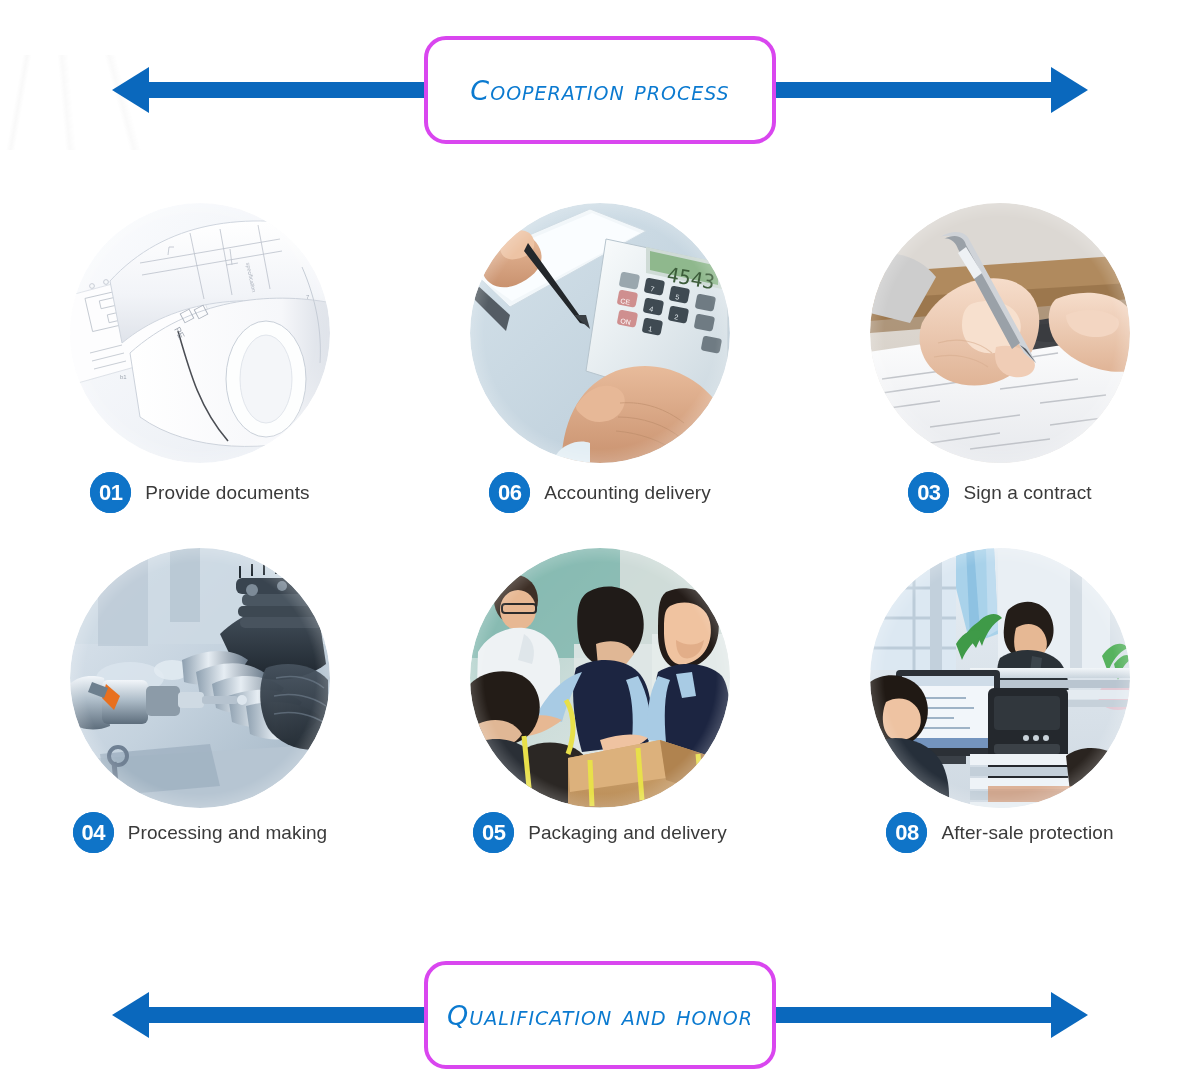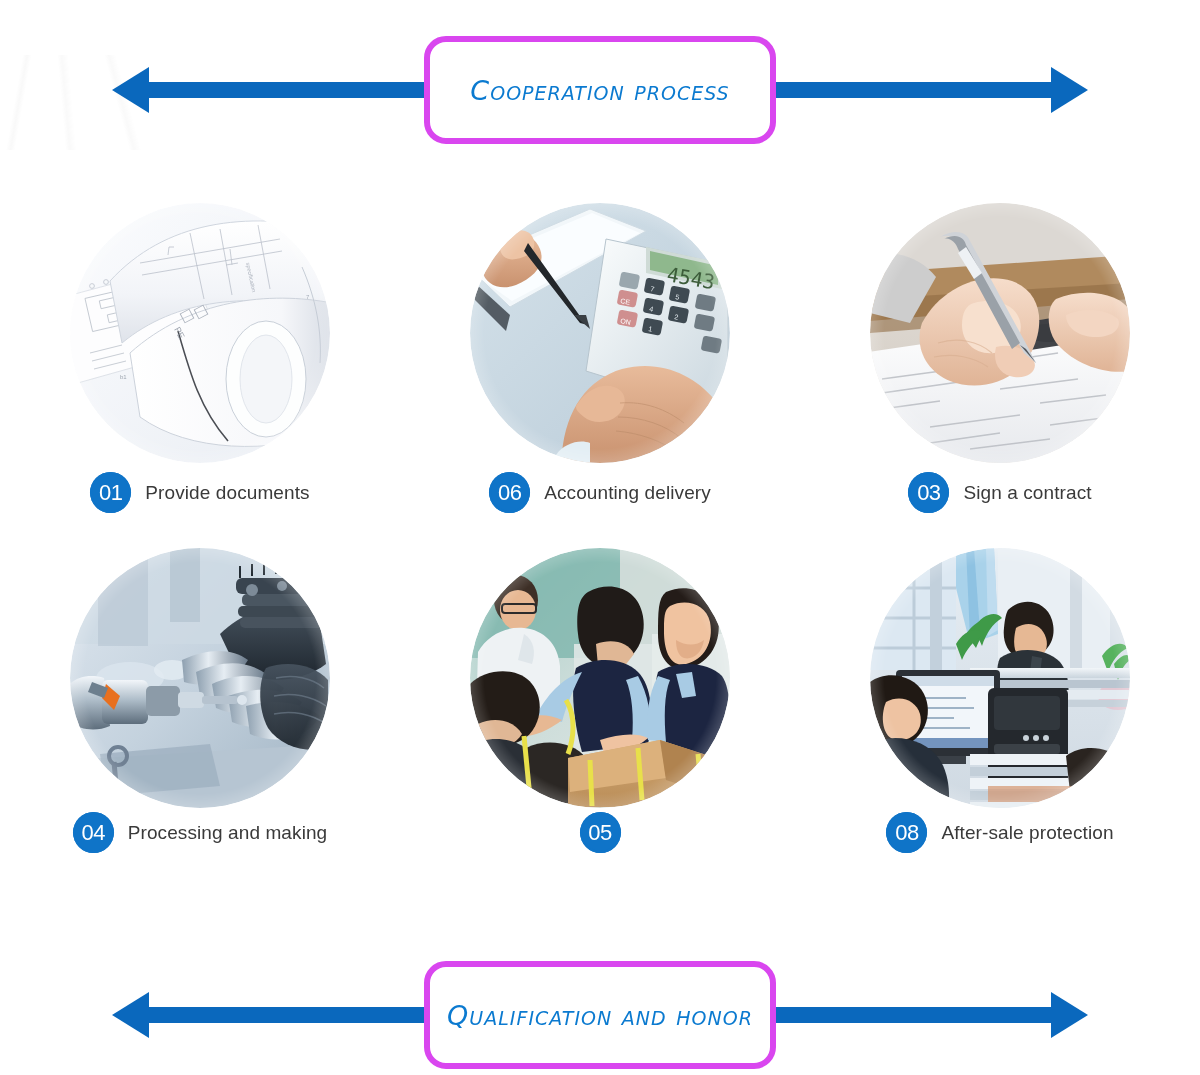"Cooperation process" .banner-box { border: 6px solid #d946ef -> 4px solid #d946ef }
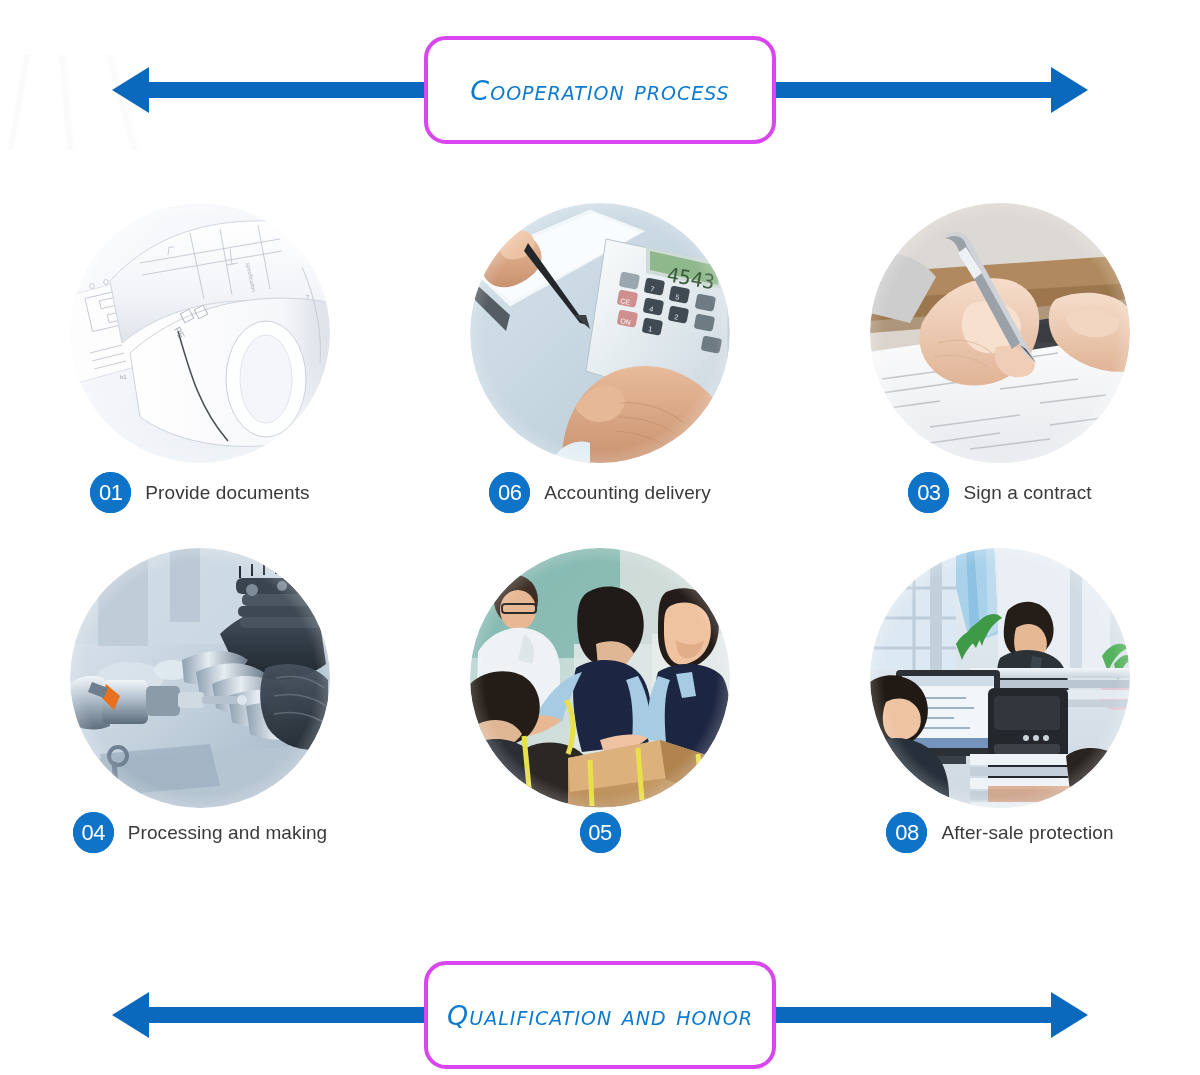"01" .badge { font-weight: normal -> bold }
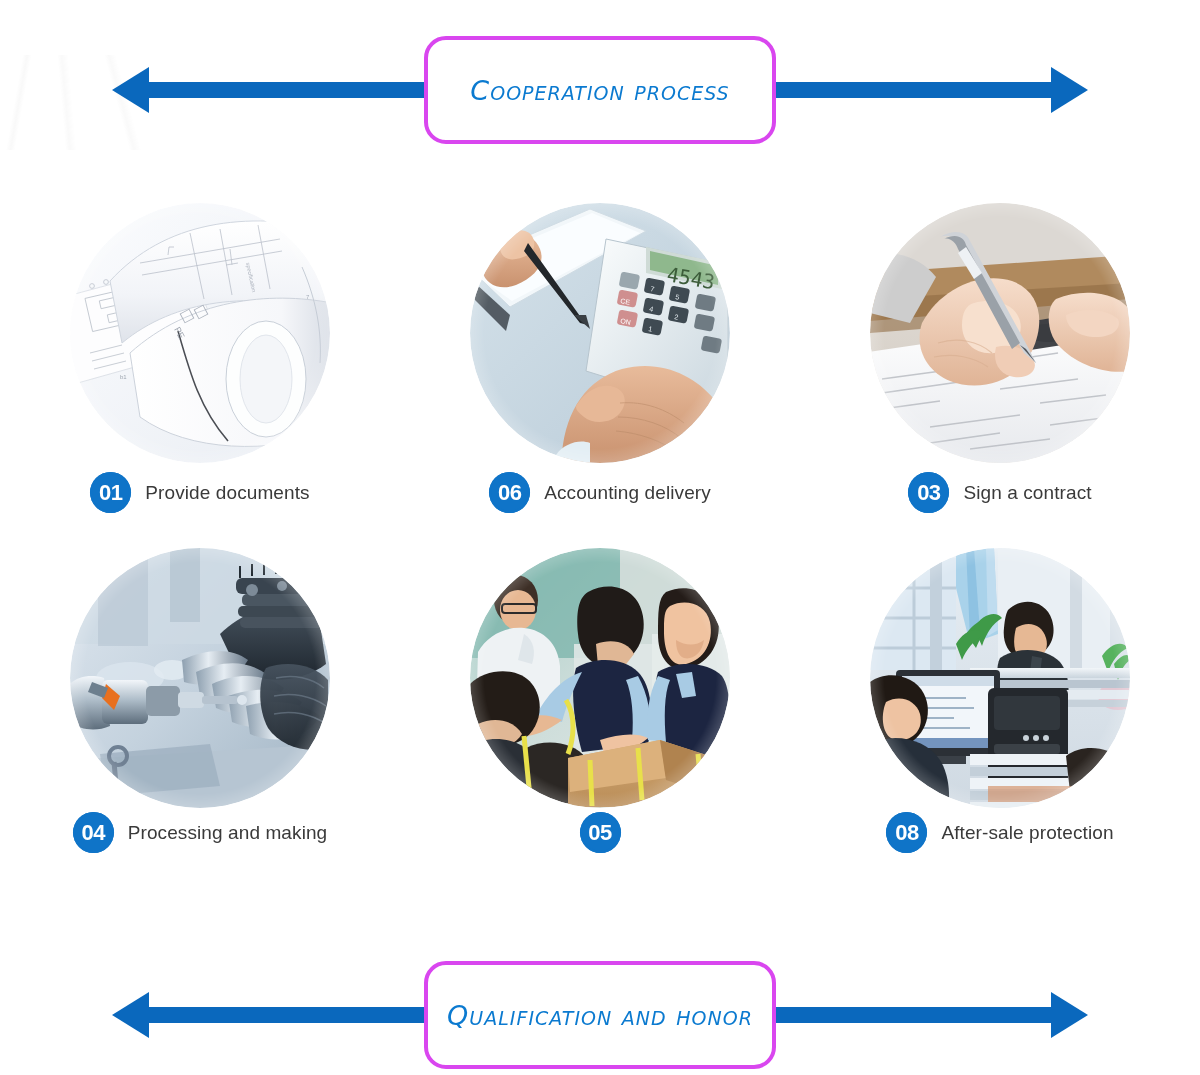"Packaging and delivery" div.step-label { html: none -> <div>Packaging and delivery</div> }
